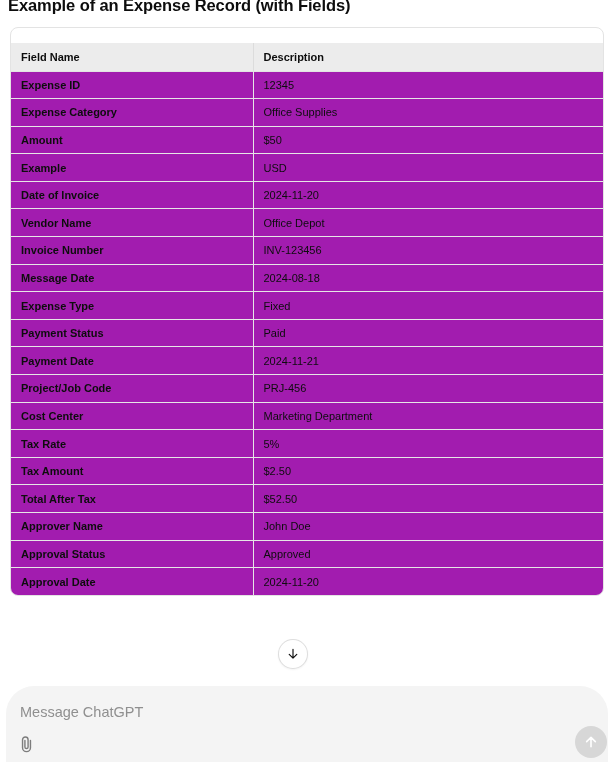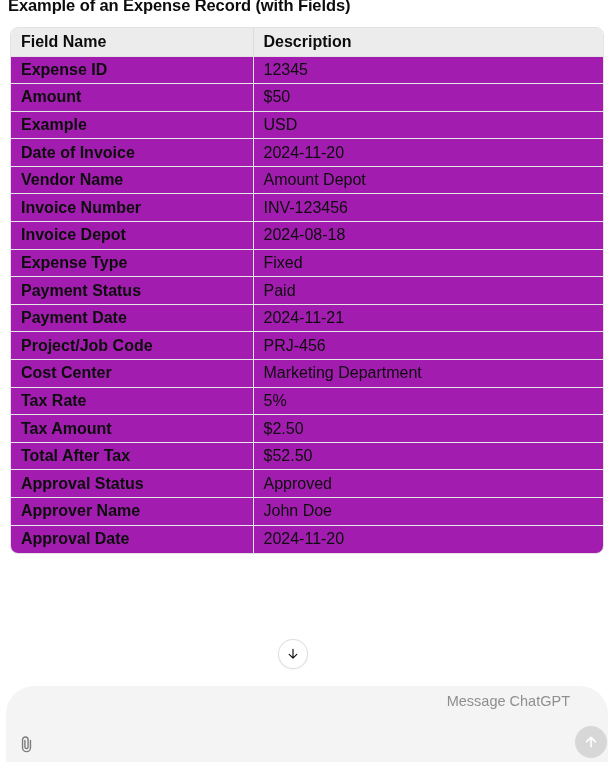"Field Name" table { font-size: 16px -> 11px; margin-top: none -> 15px }
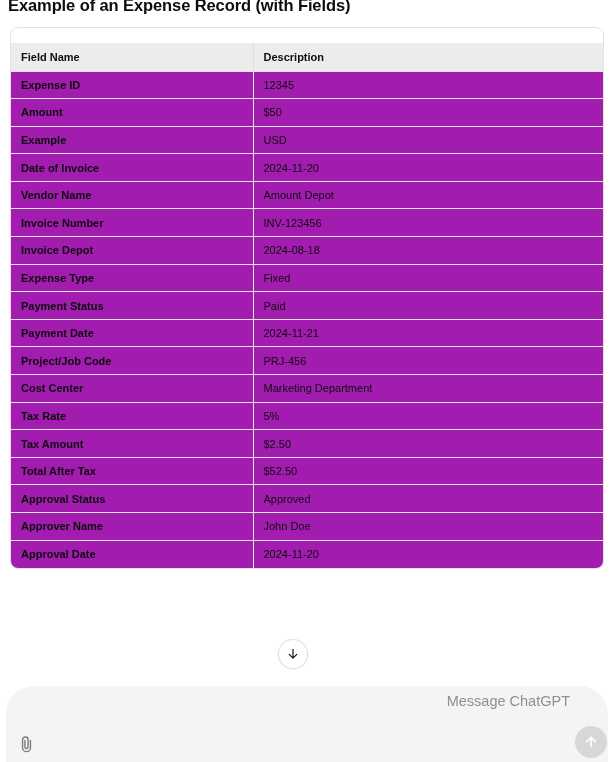"Expense Category" tr { html: none -> <tr> <td>Expense Category</td> <td>Office Supplies</td> </tr> }
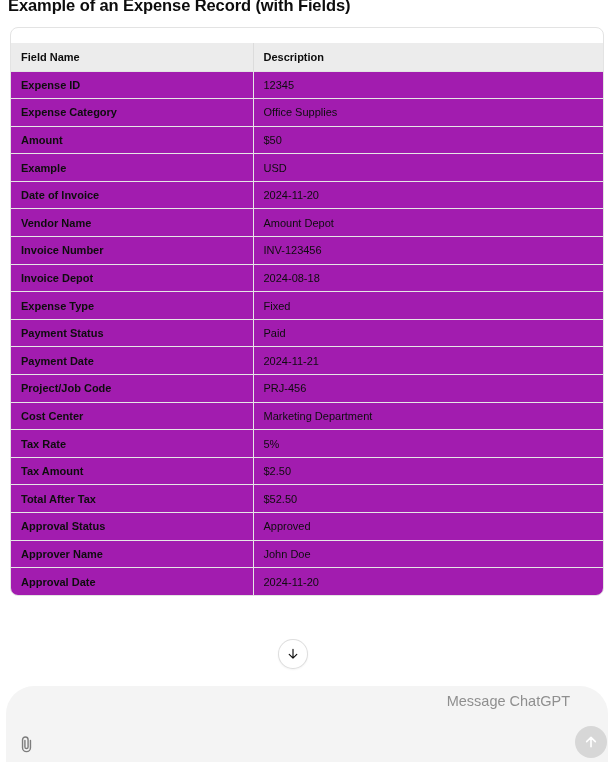"Amount Depot" td.cell-desc { text: Amount -> Office }
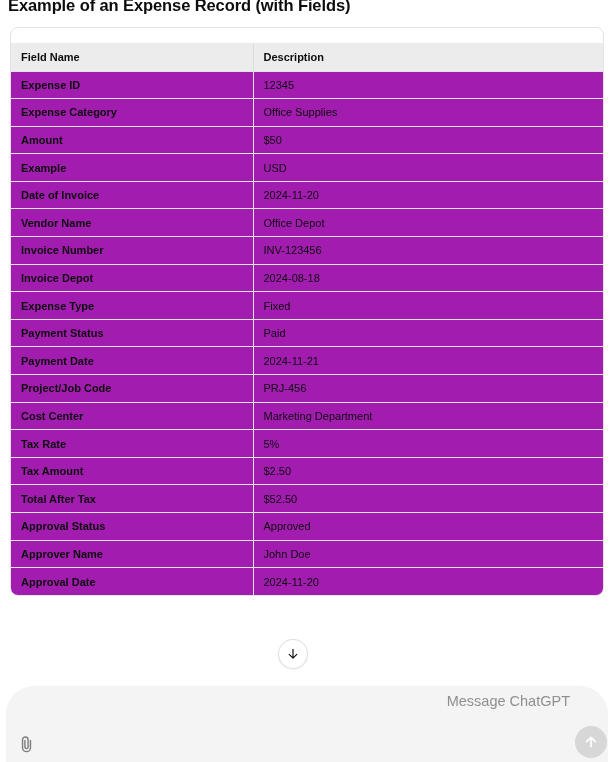"Invoice Depot" td.cell-field { text: Invoice Depot -> Message Date }
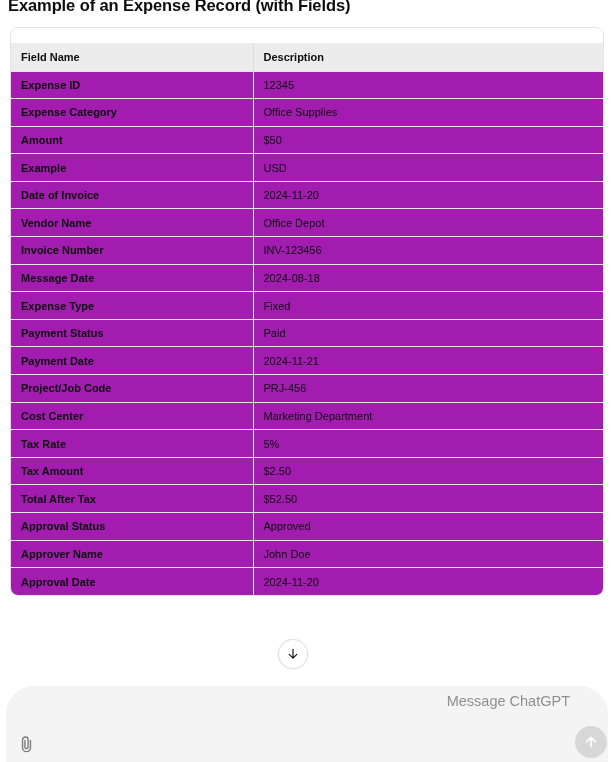"Approval Status" tr { order: before "Approver Name" -> after "Approver Name" }
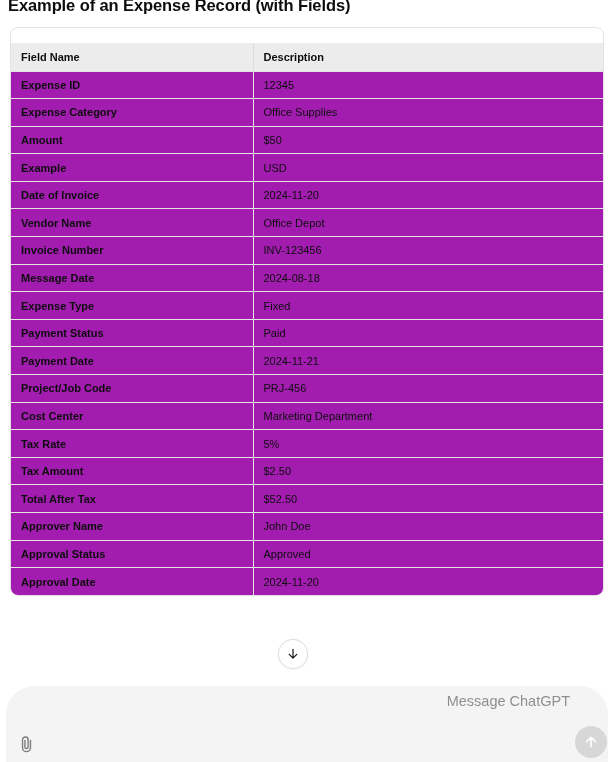"Message ChatGPT" .composer textarea { text-align: right -> none; top: 1px -> 12px }
